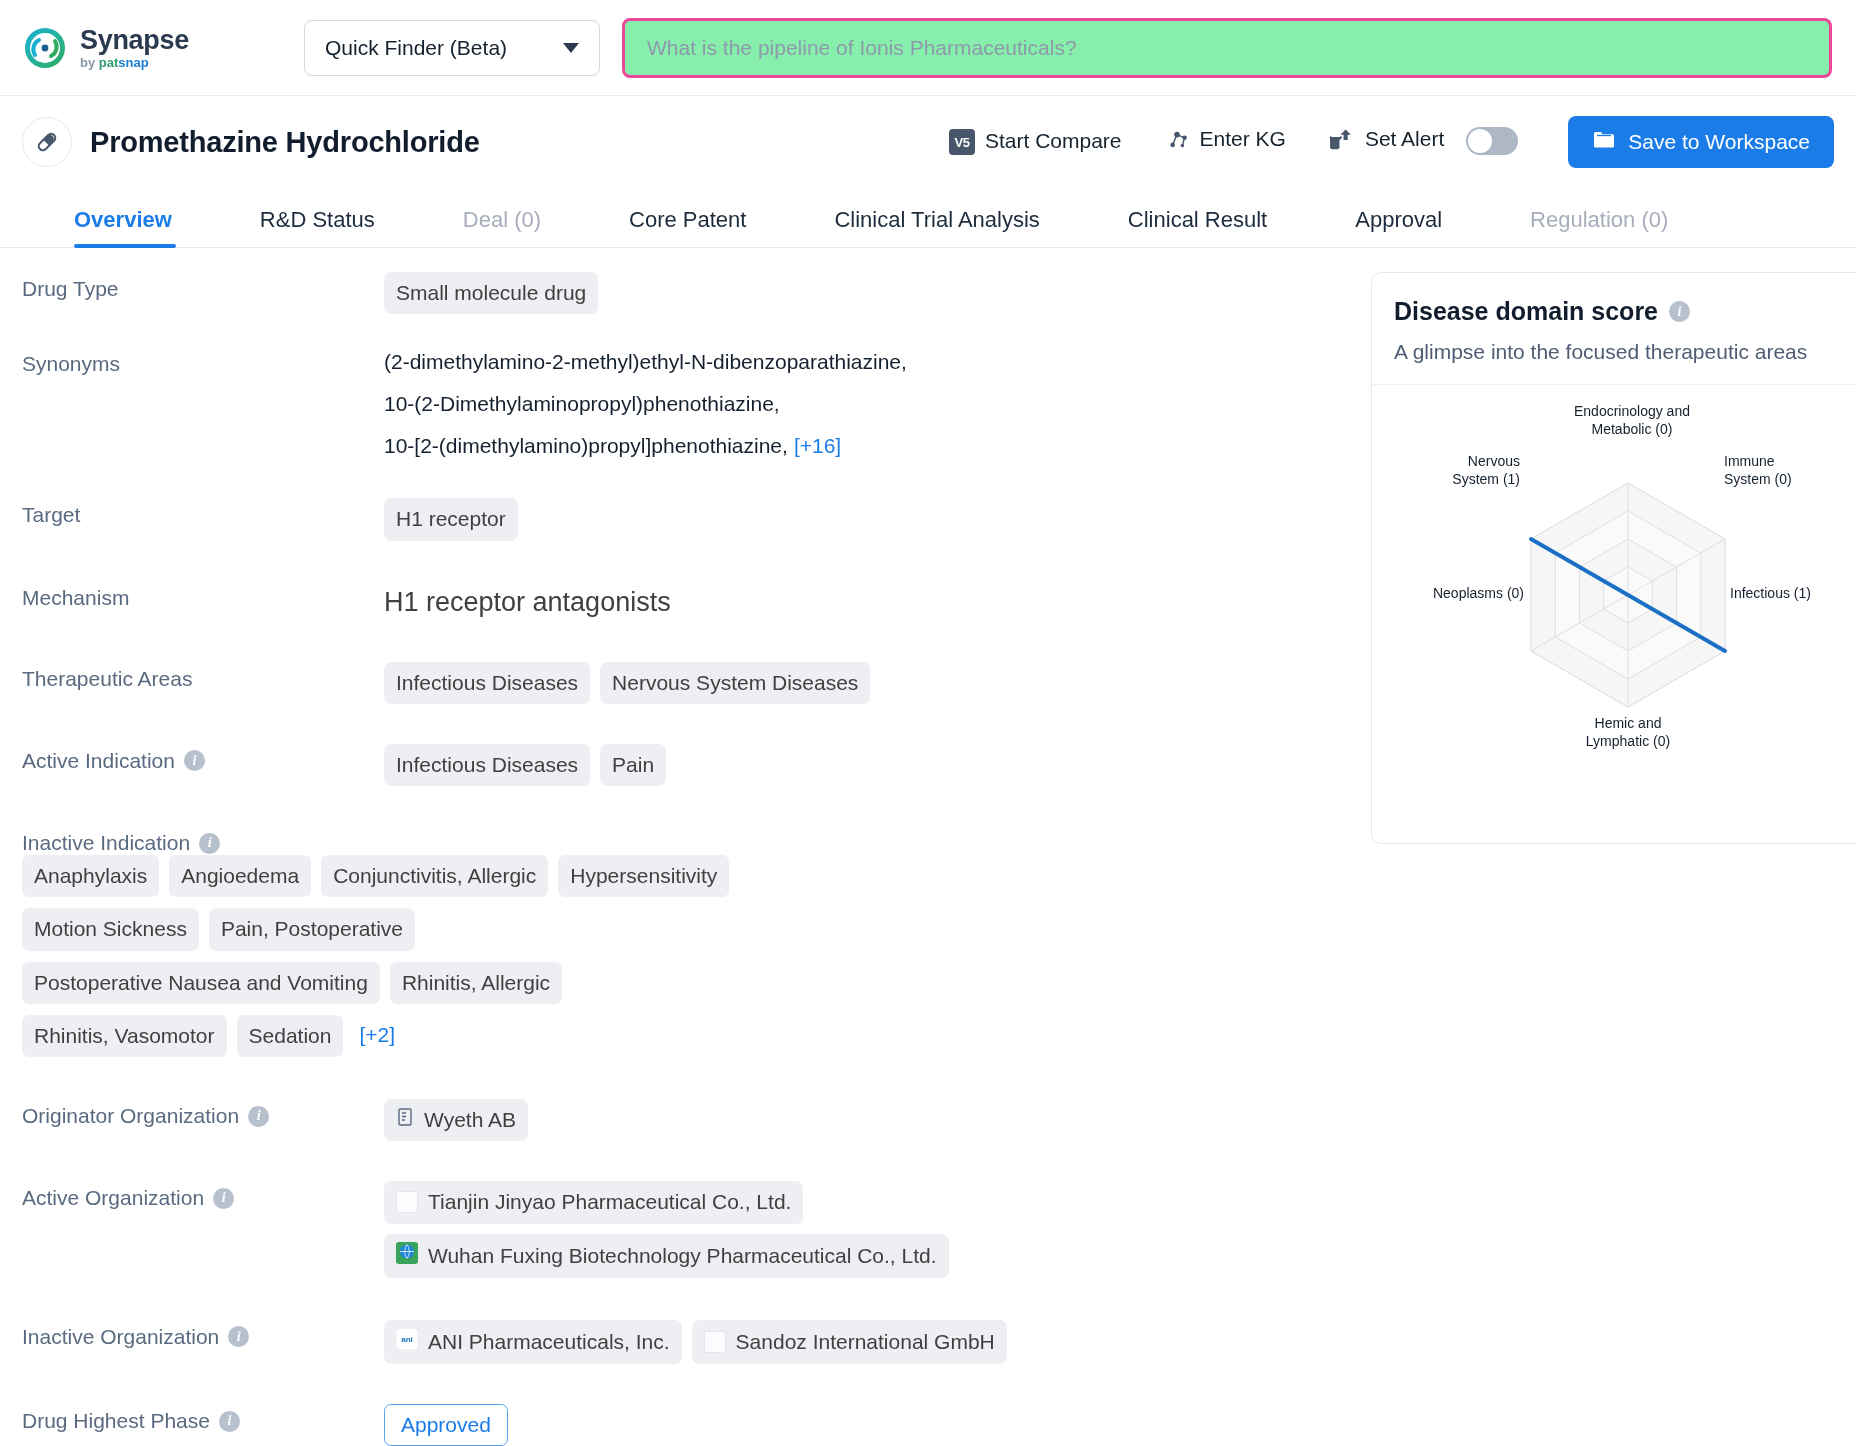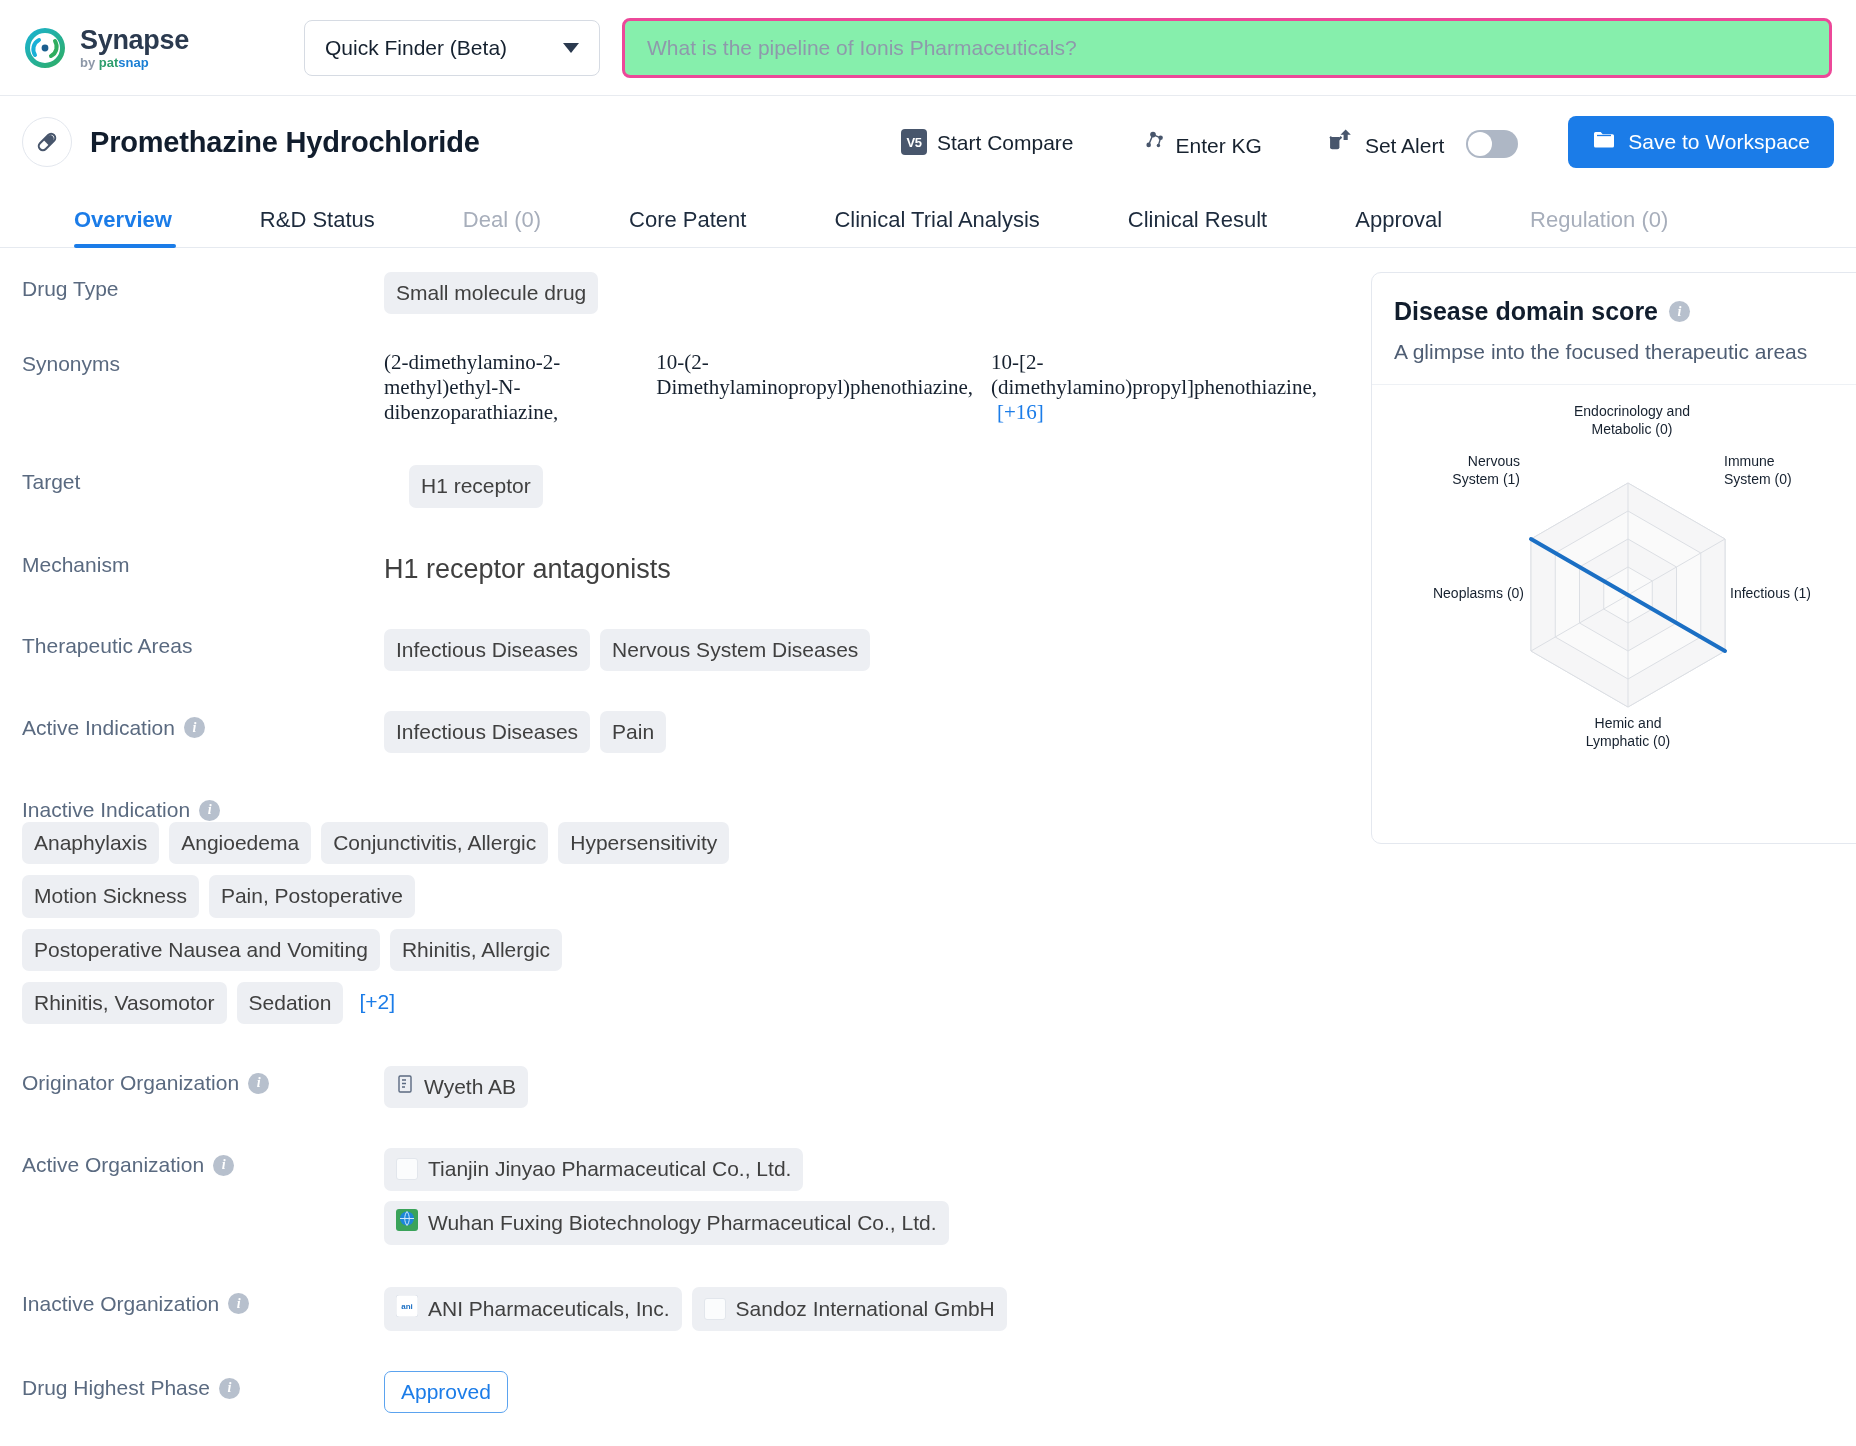"V5" .hdr-act { align-items: flex-end -> flex-start; margin-left: 48px -> 24px }
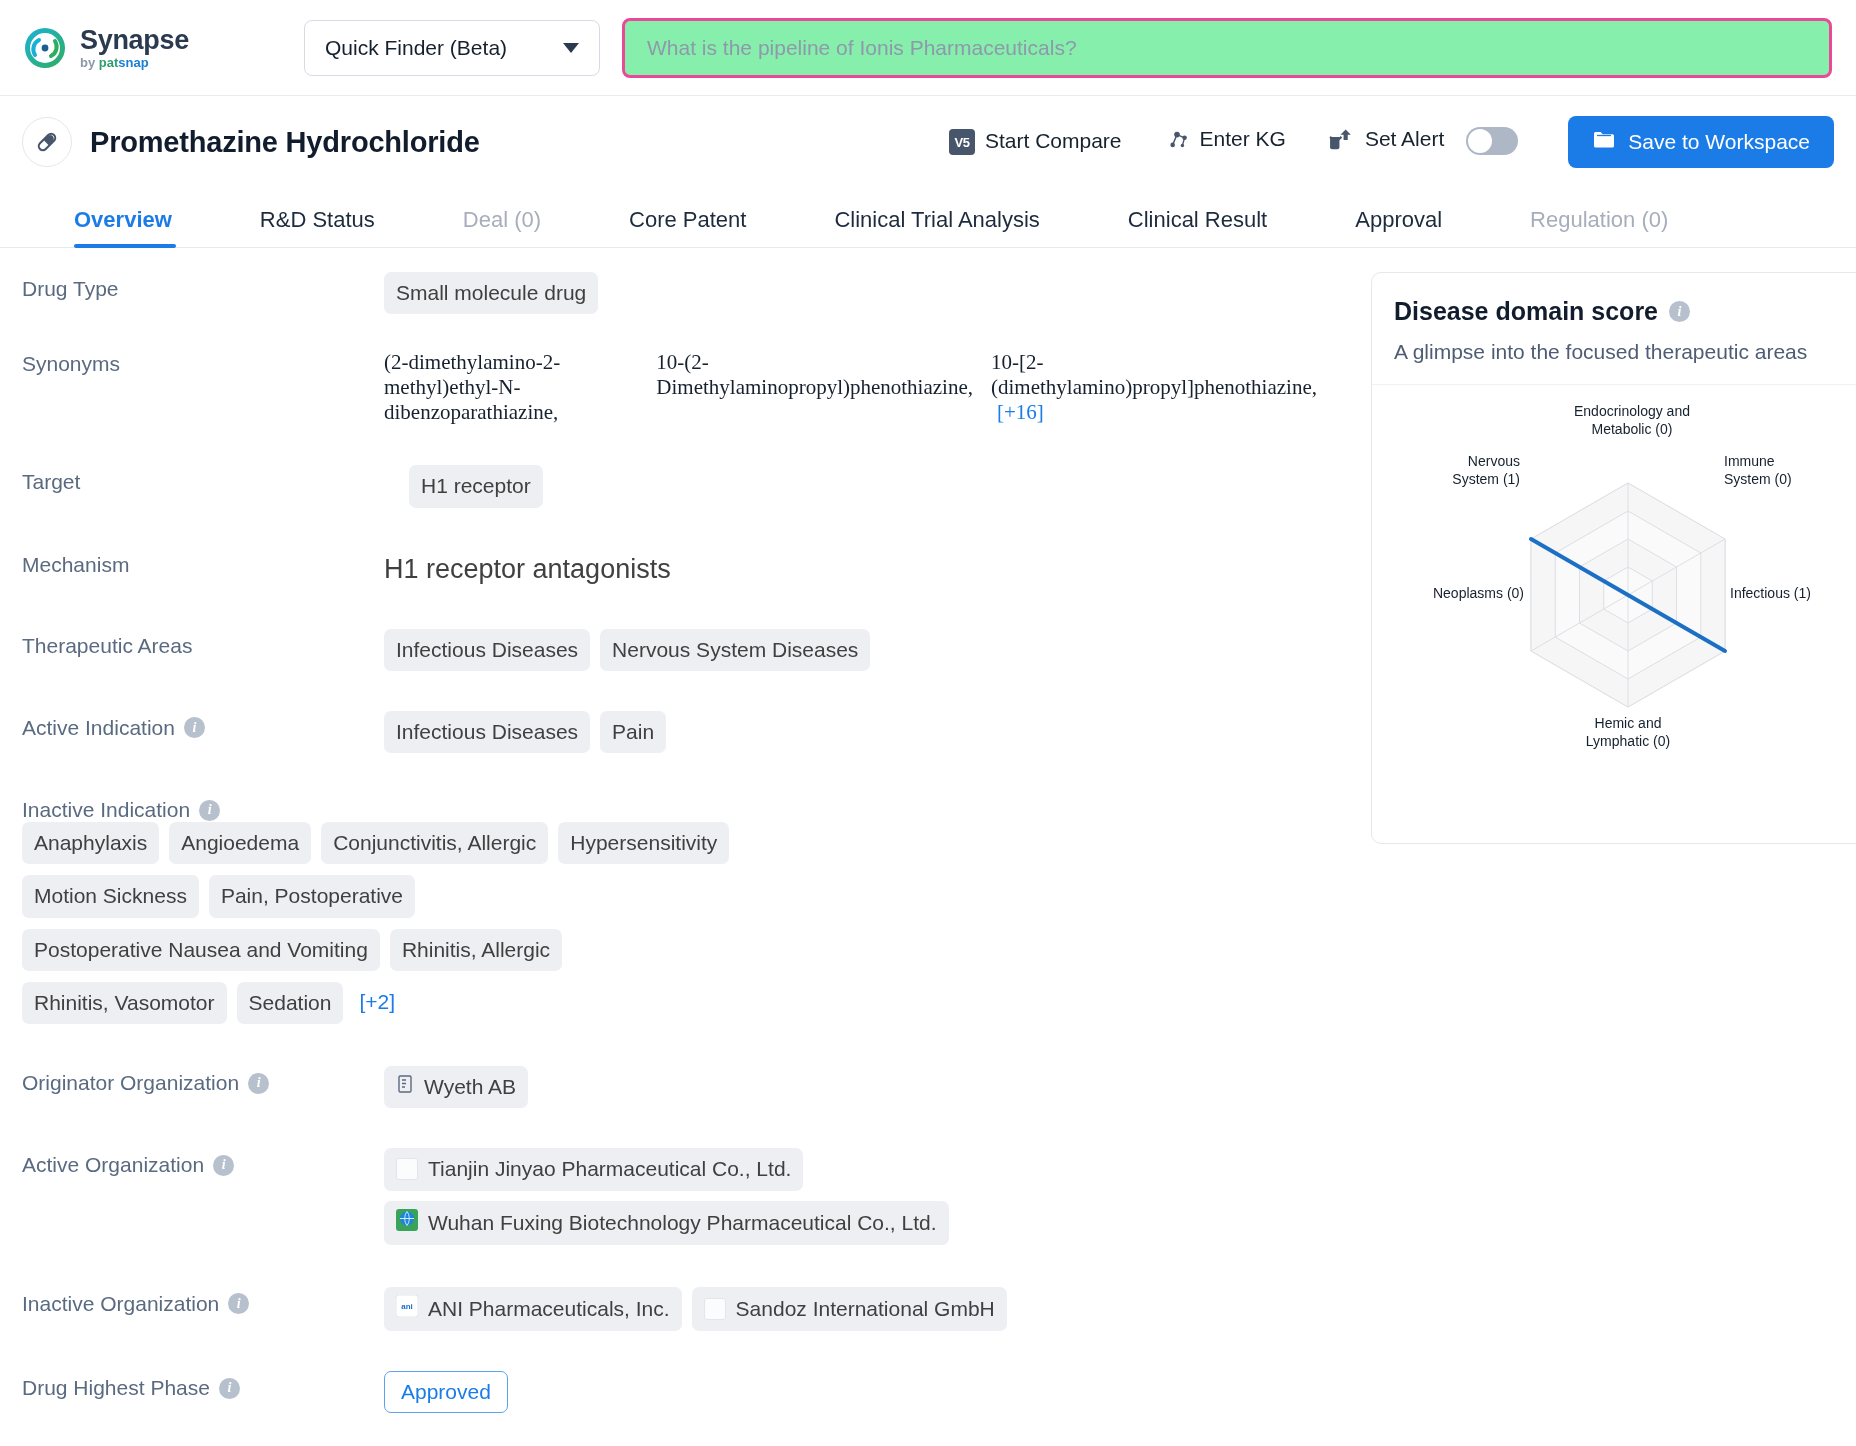"(2-dimethylamino-2-methyl)ethyl-N-dibenz" .syn-list { flex-direction: row -> column; font-family: Liberation Serif, serif -> none }
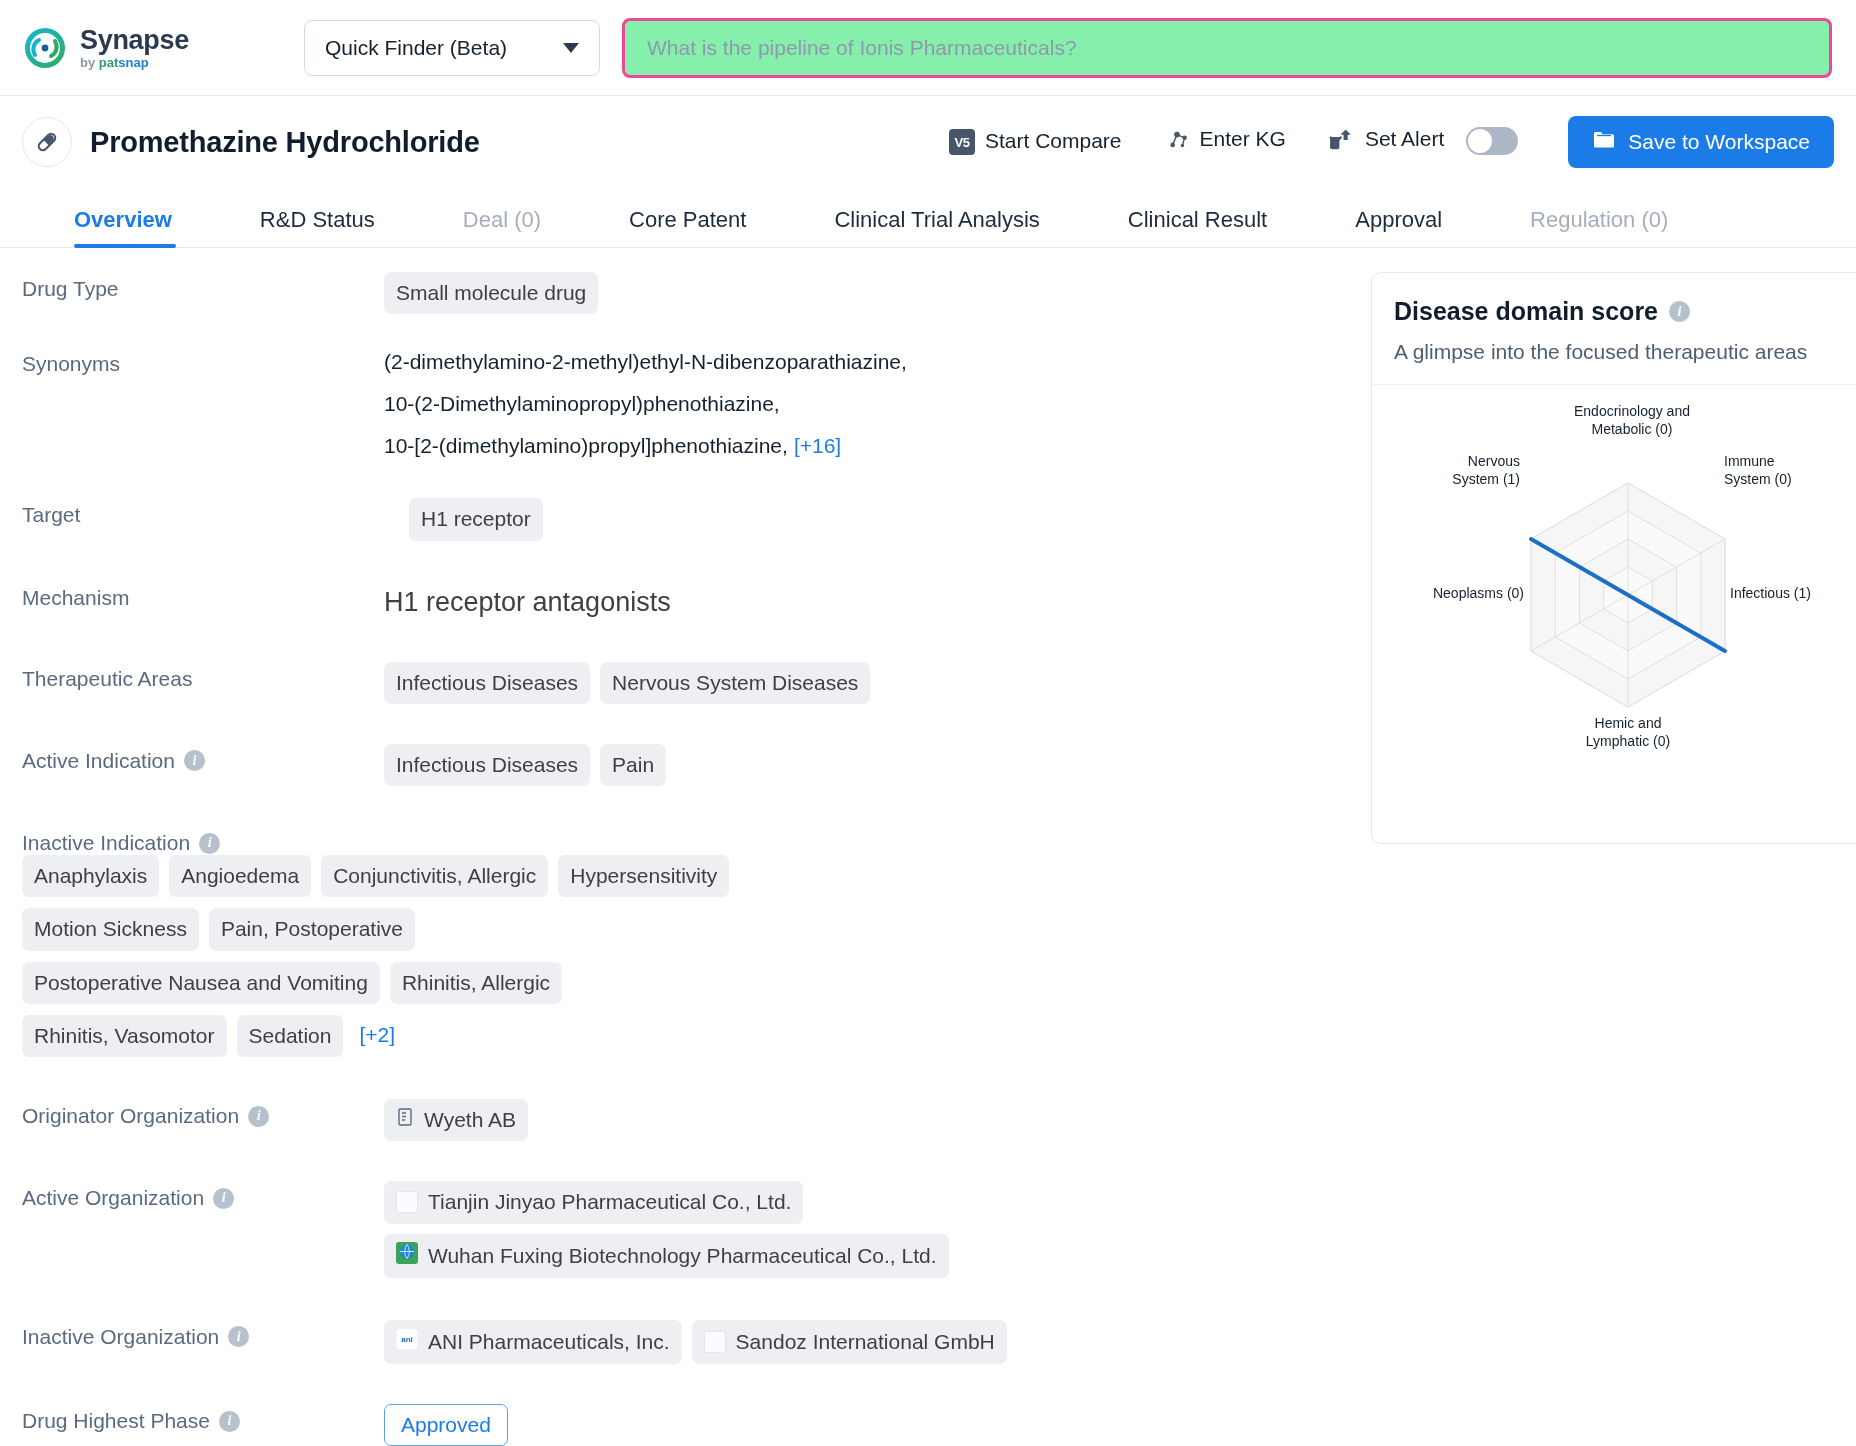"Target" div.row { gap: 25px -> none }
